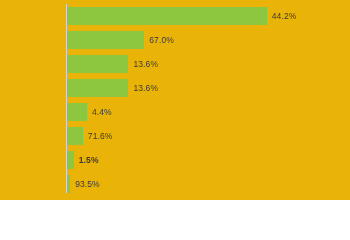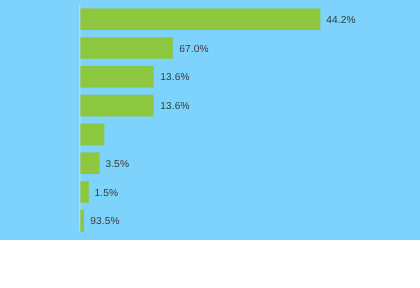"44.2%" #chart-root { background: #7dd3fc -> #eab308 }
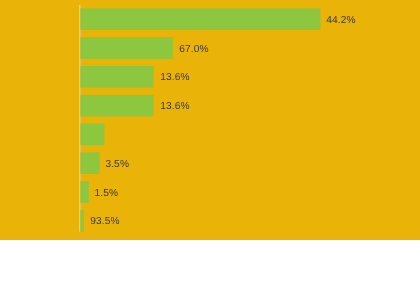"4.4%" div.bar-label { html: none -> <div>4.4%</div> }
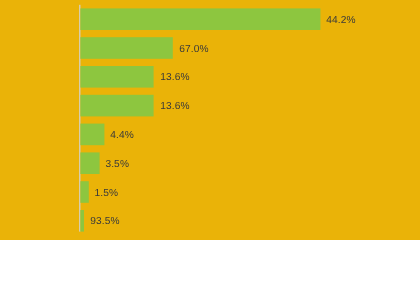"3.5%" div.bar-label { text: 3.5% -> 71.6% }
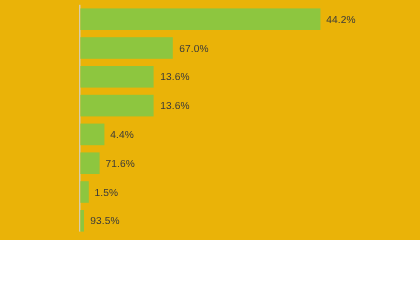"1.5%" div.bar-label { font-weight: none -> bold }
